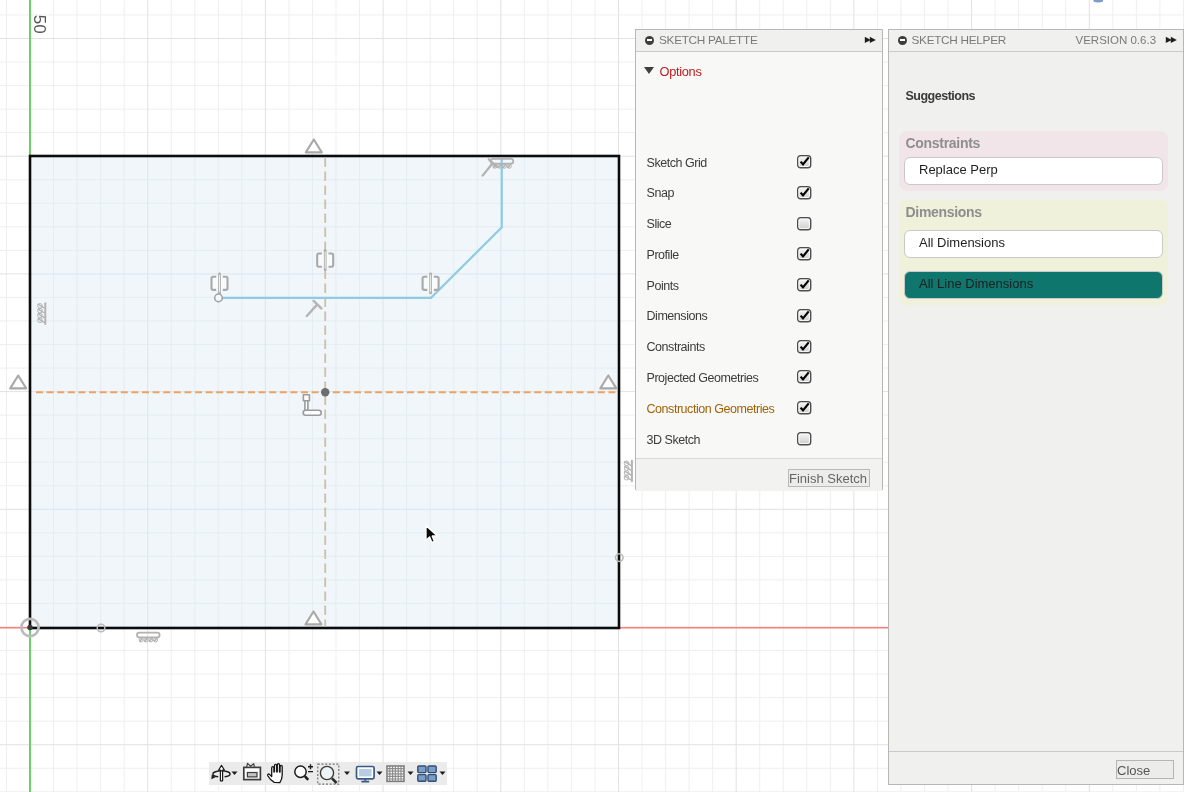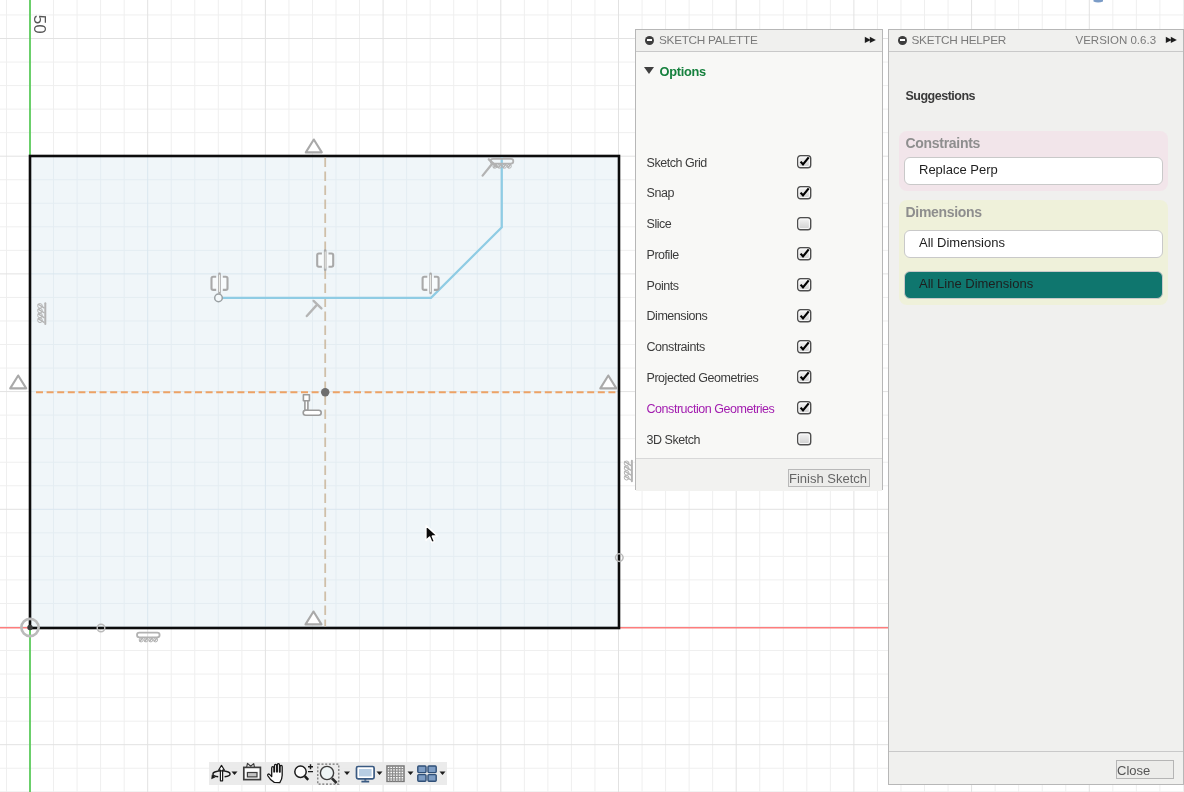"Options" div { color: #15803d -> #b91c1c; font-weight: bold -> normal }
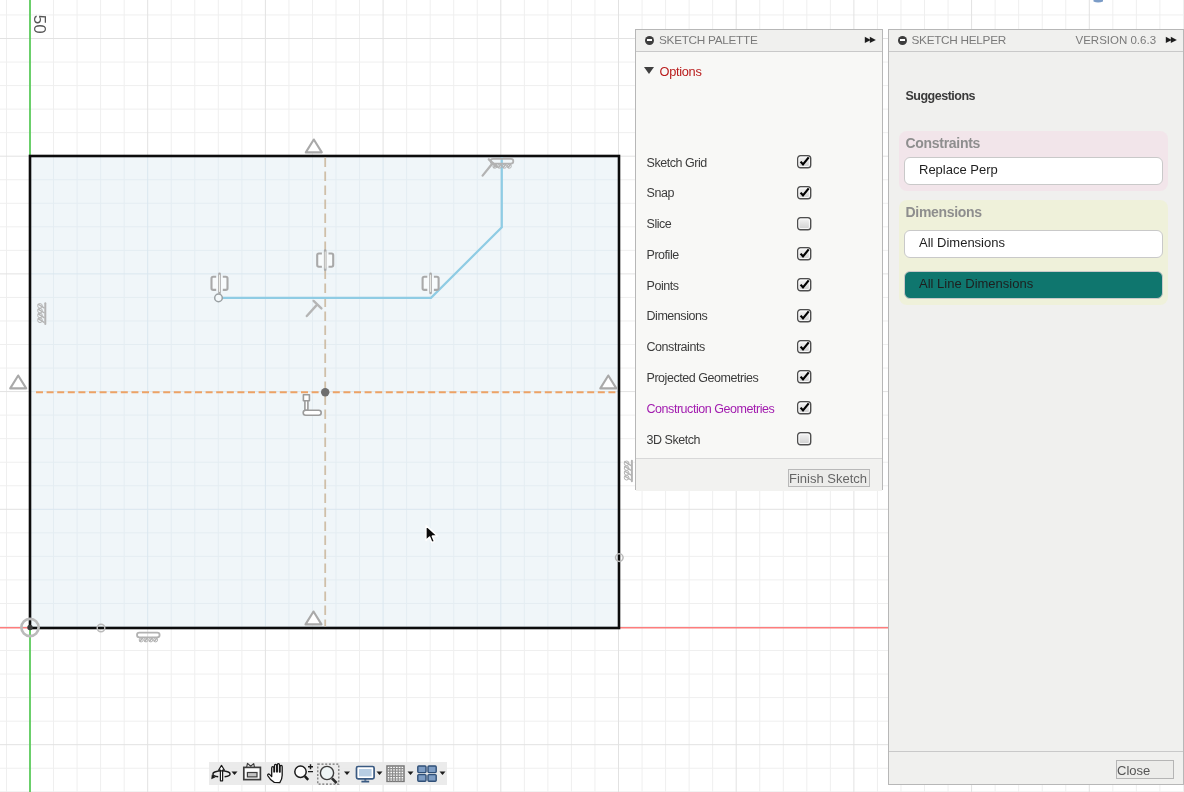"Construction Geometries" div { color: #a21caf -> #a16207 }
